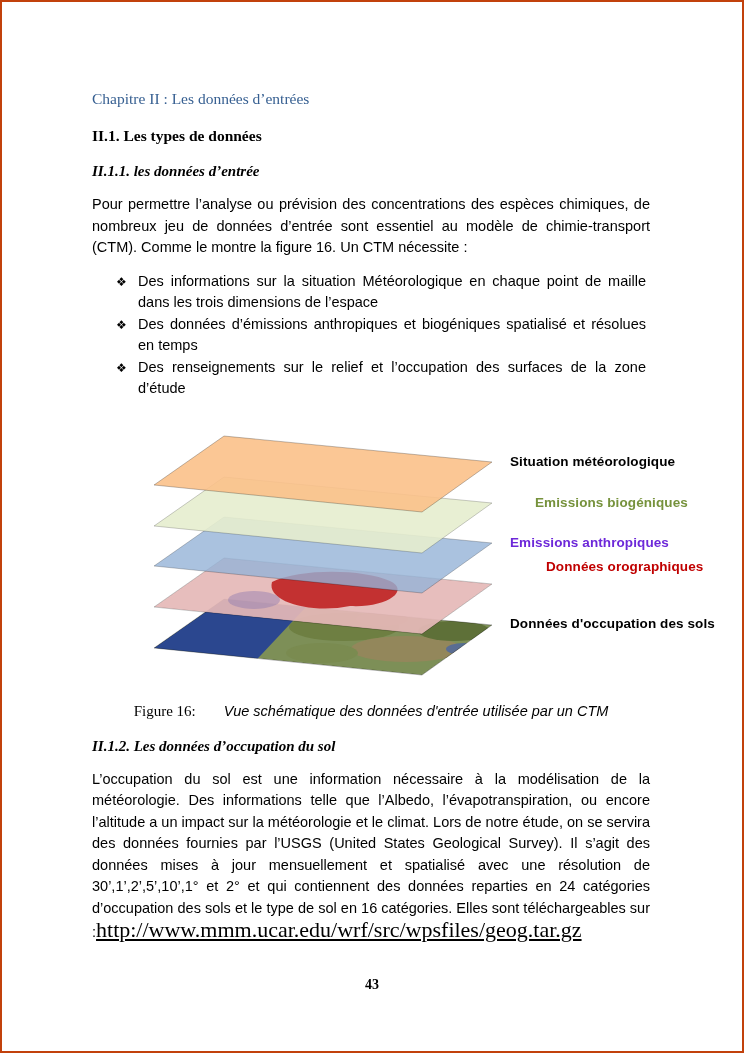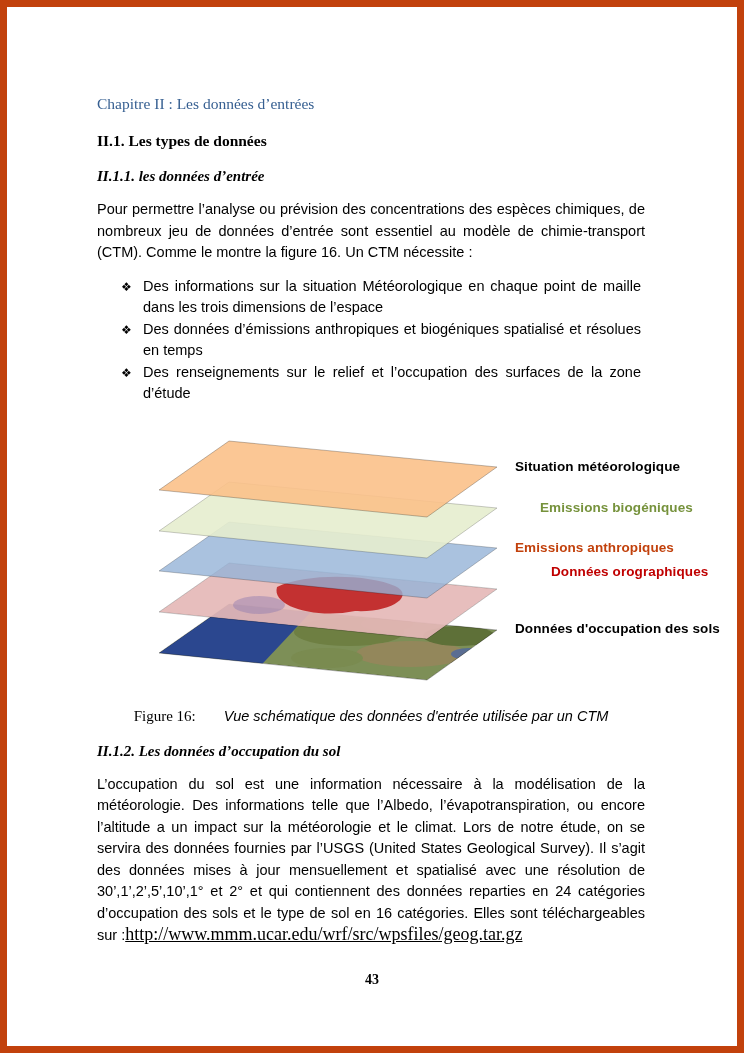"Chapitre II : Les données" .page { border: 7px solid #c2410c -> 2px solid #c2410c }
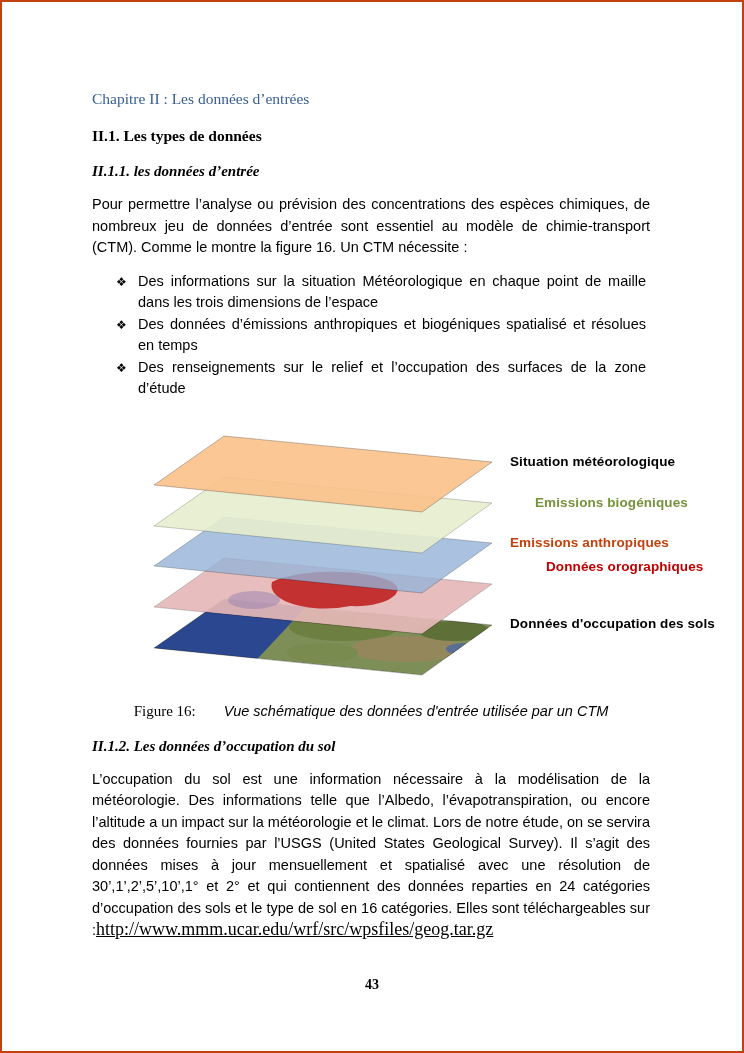"Emissions anthropiques" div.fig-label { color: #c2410c -> #6d28d9 }
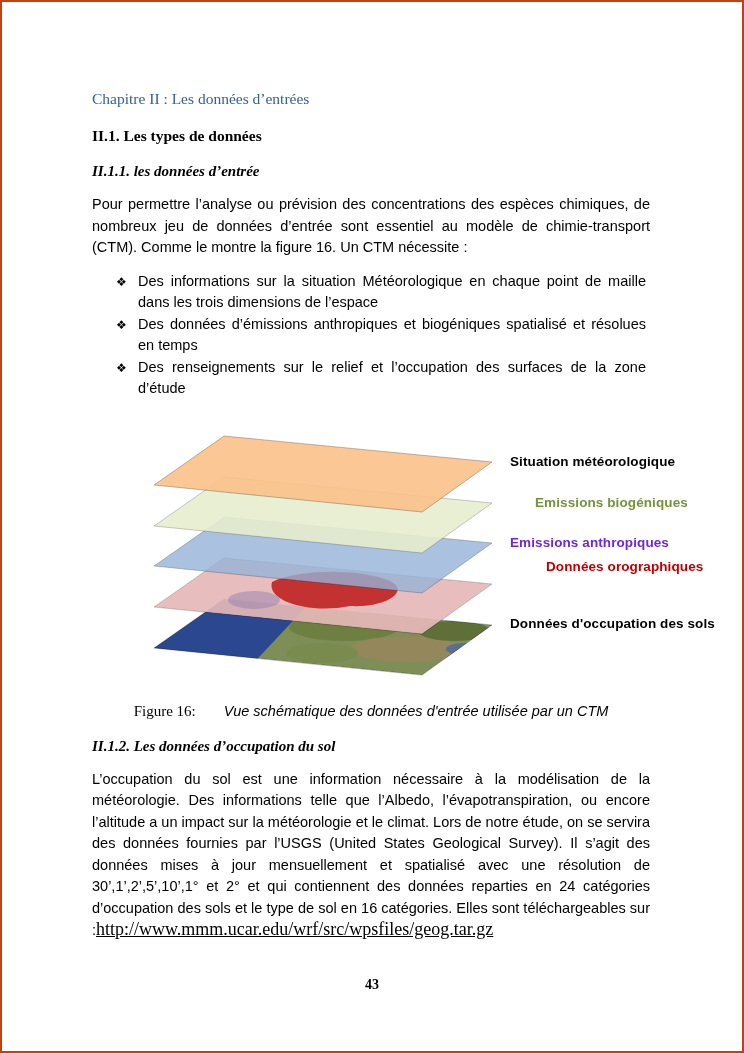"http://www.mmm.ucar.edu/wrf/src/wpsfiles" .doc-link { font-size: 18px -> 22px }
